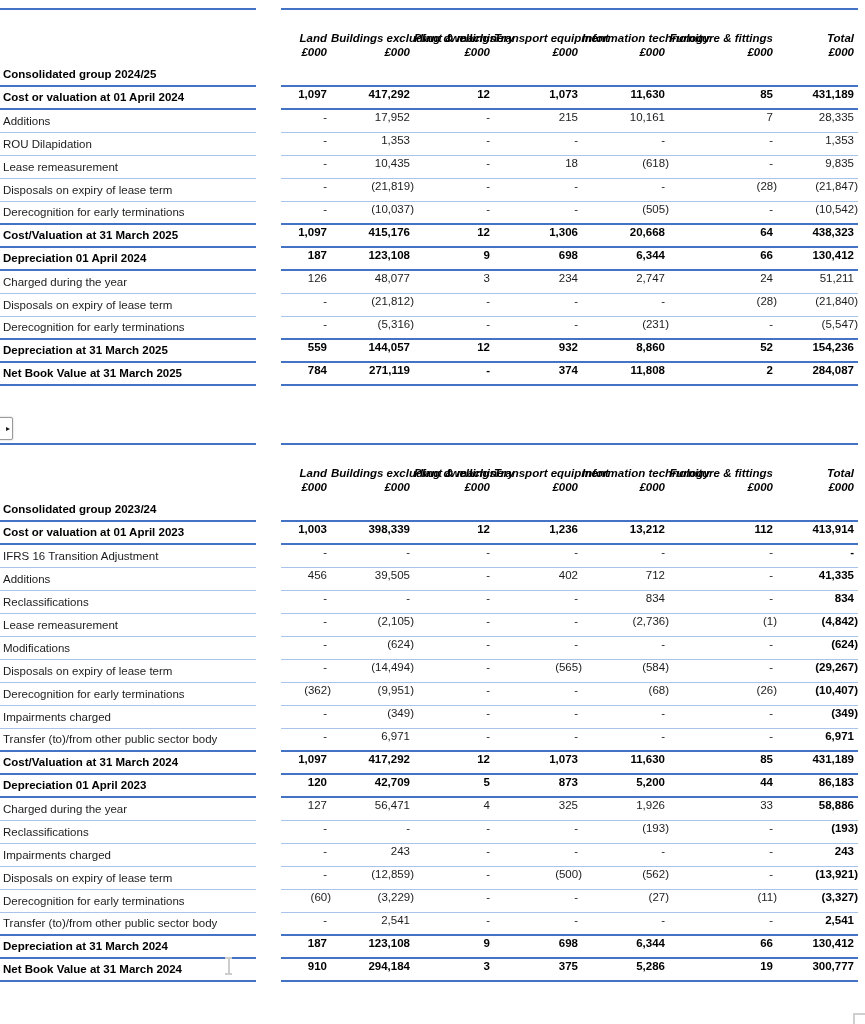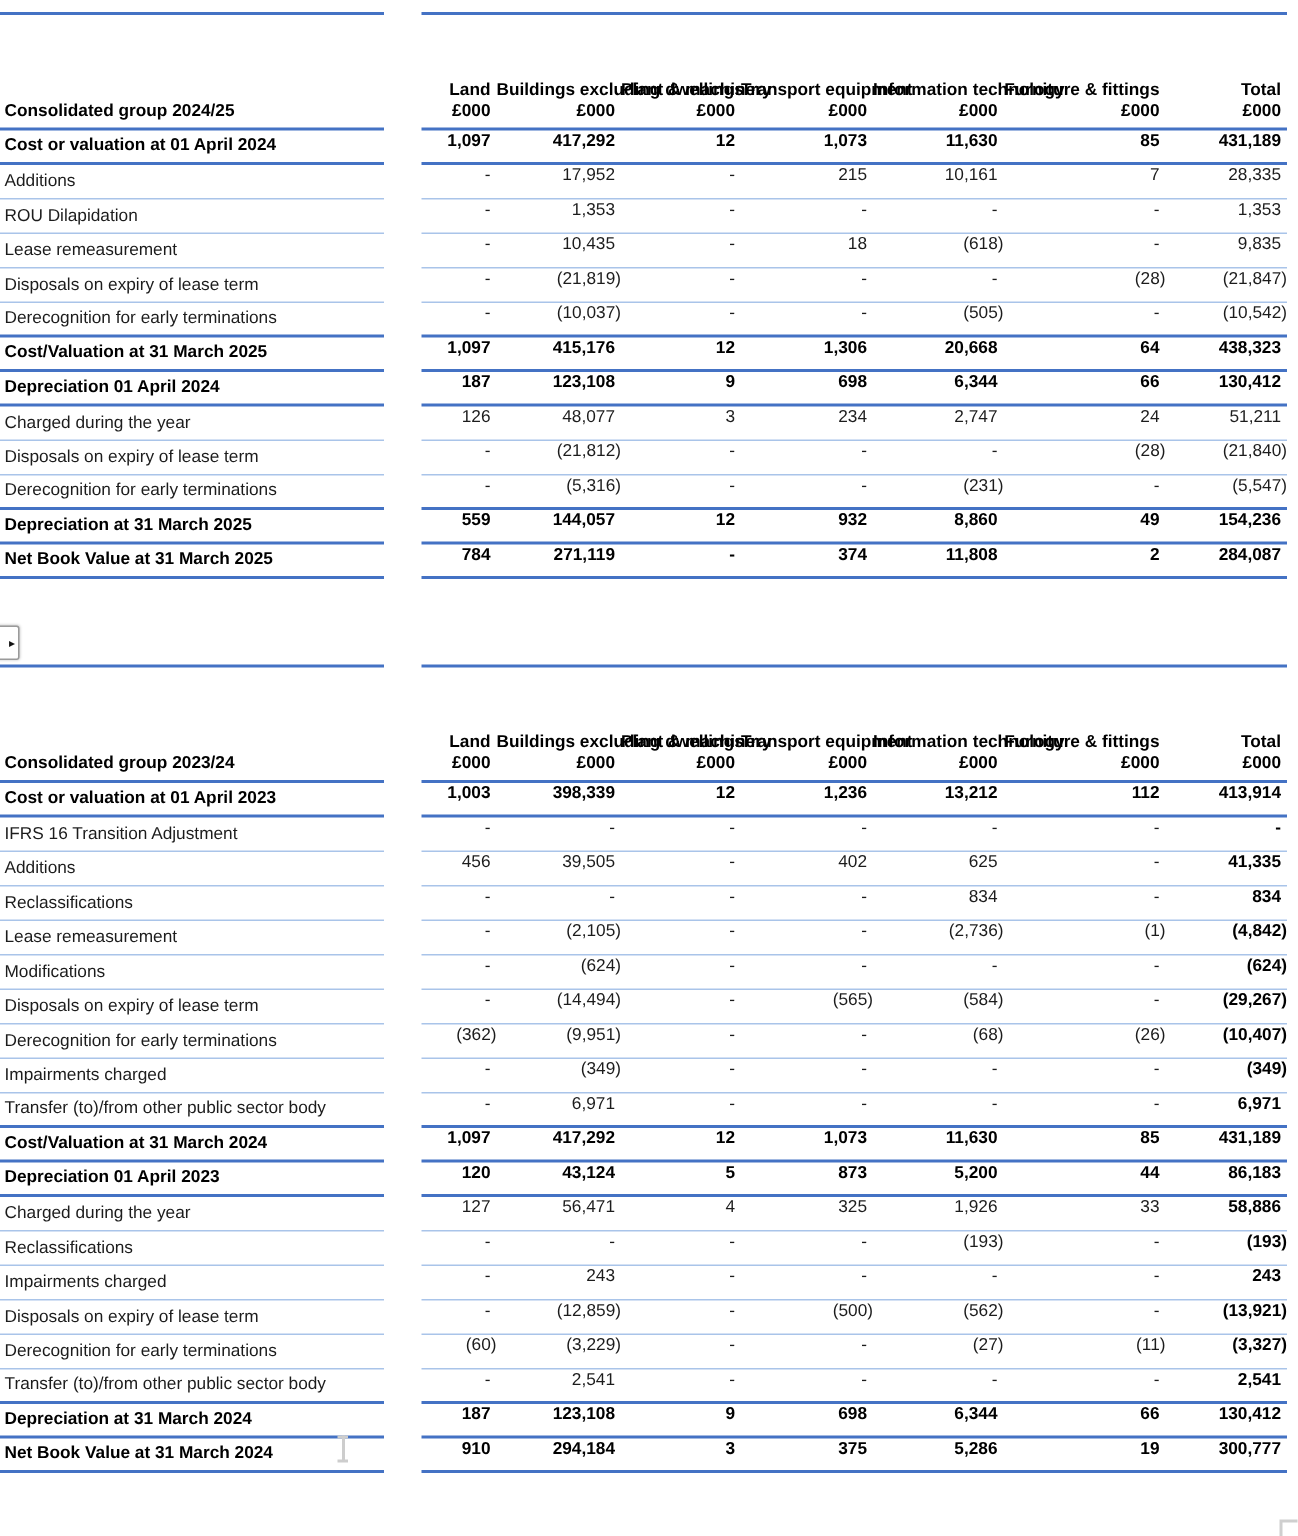"Land" .hdr .data { align-items: flex-end -> center; font-style: none -> italic }
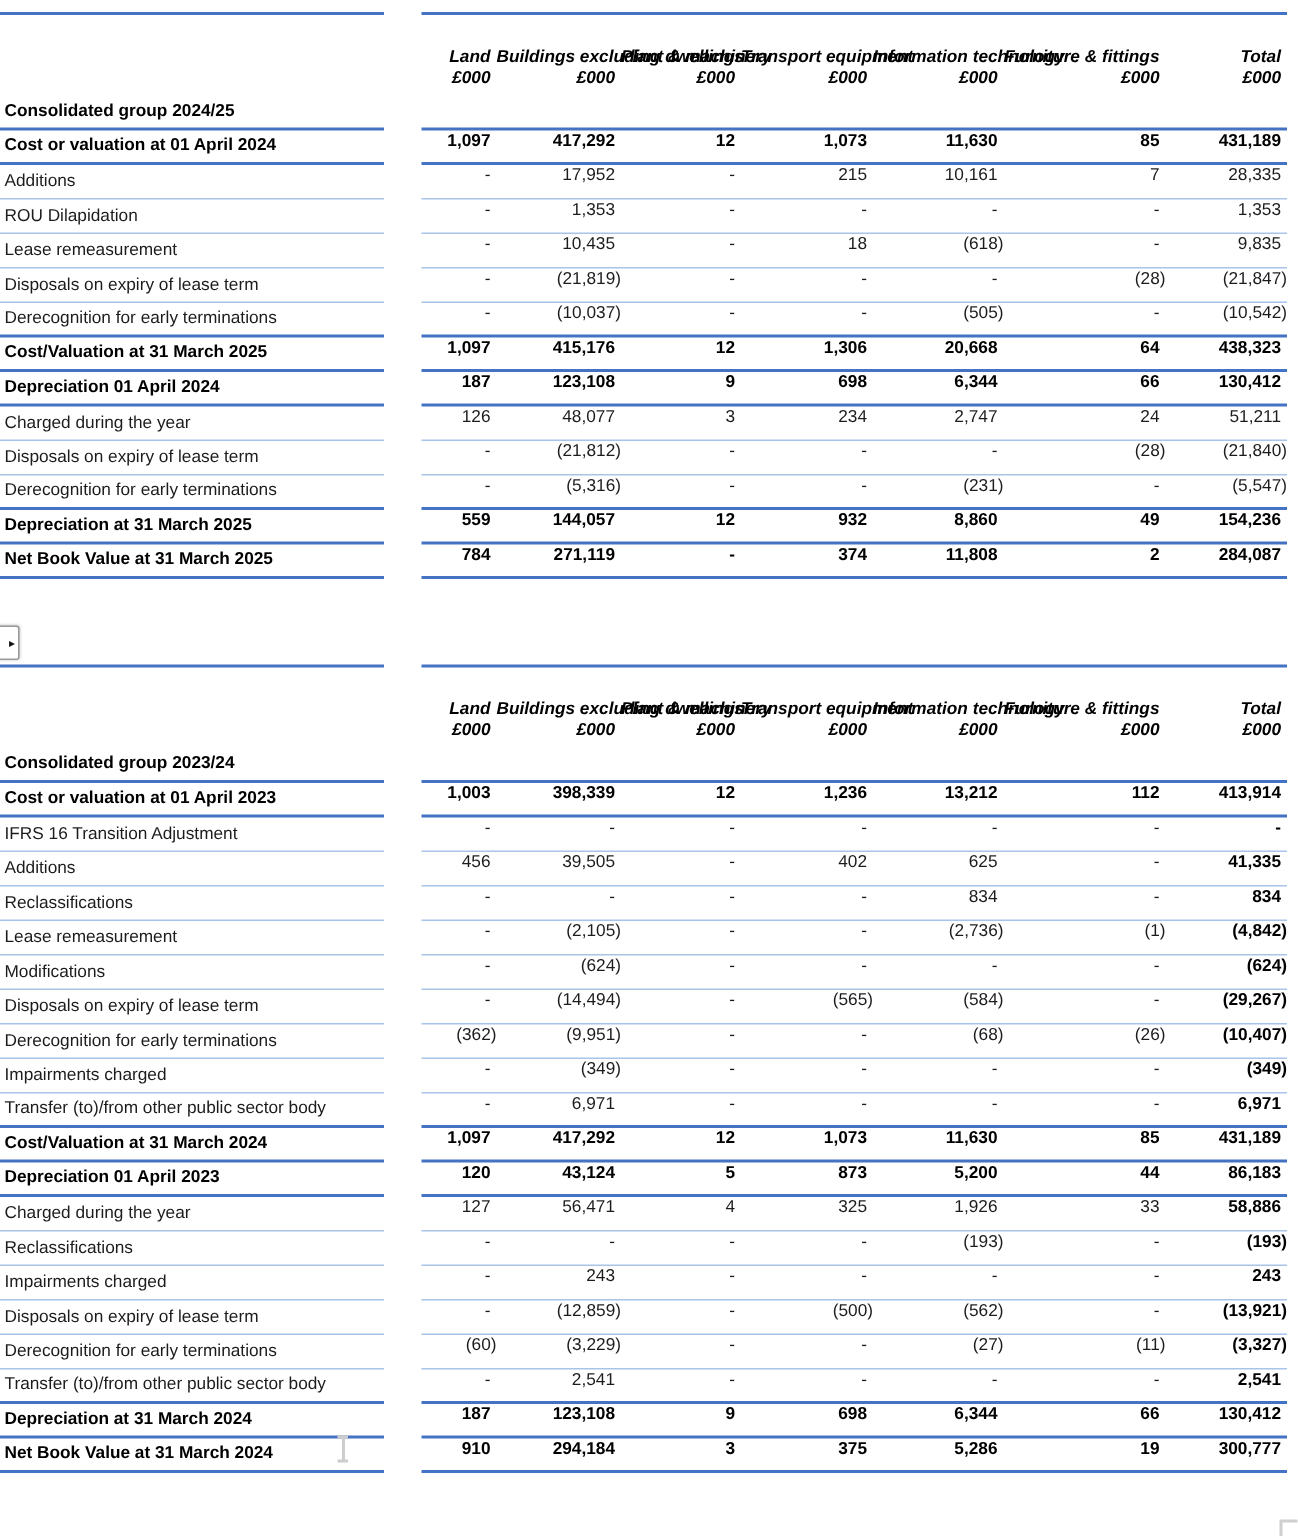"49" div.cell { text: 49 -> 52 }
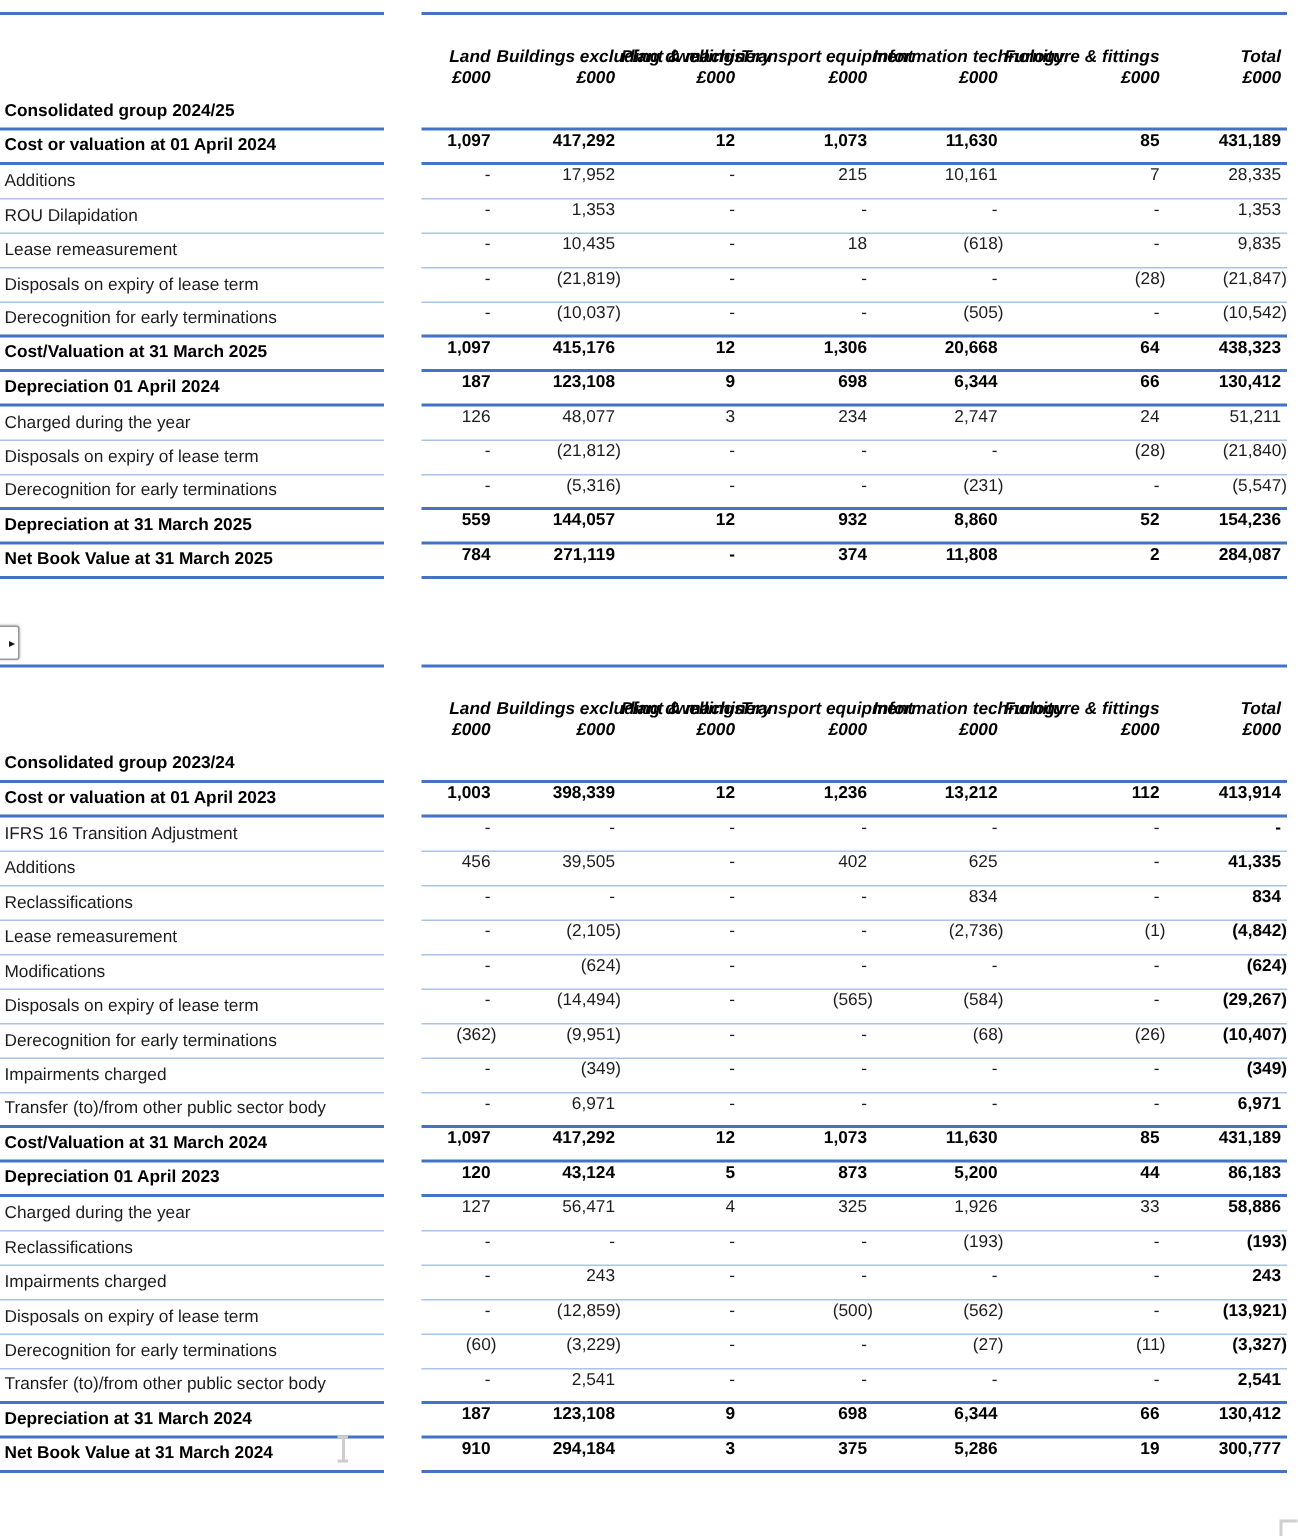"625" div.cell { text: 625 -> 712 }
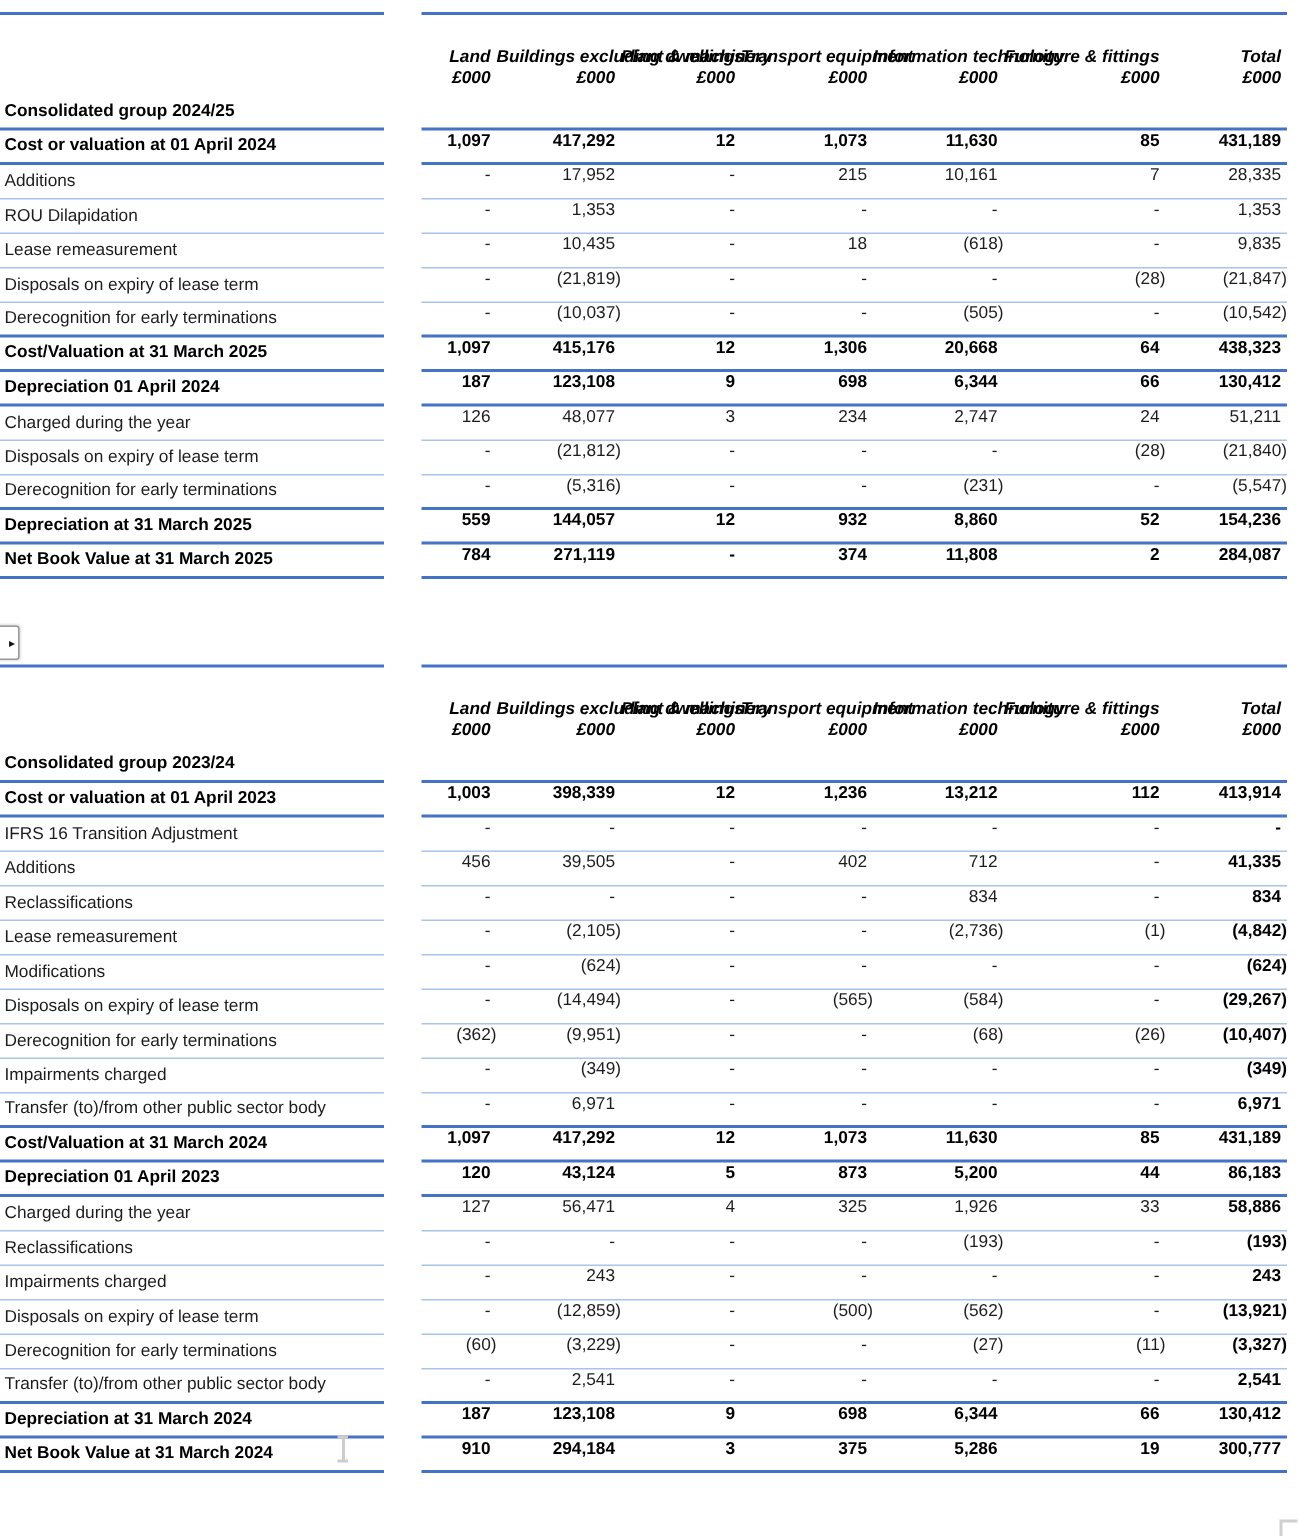"43,124" div.cell { text: 43,124 -> 42,709 }
